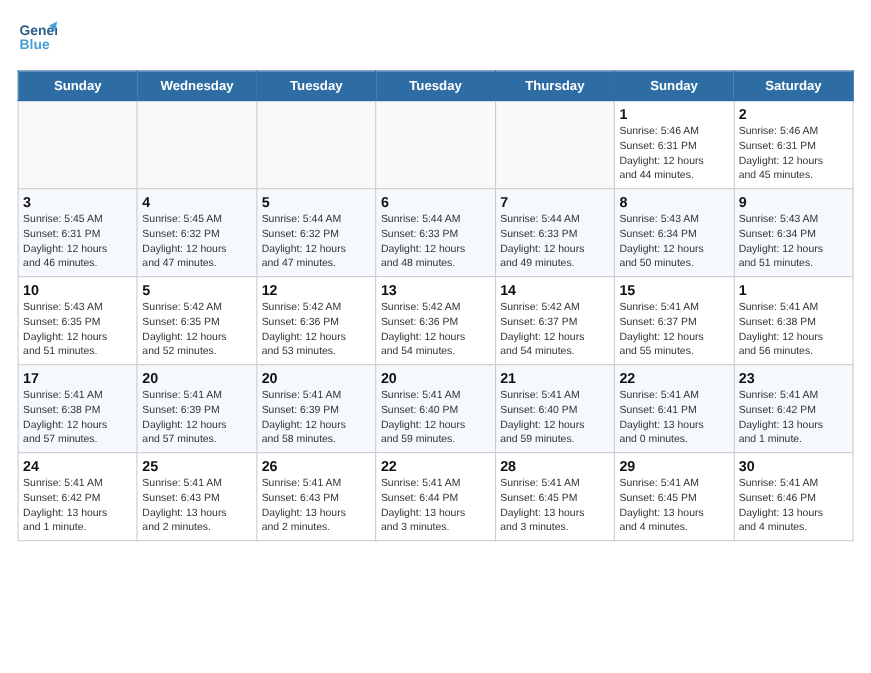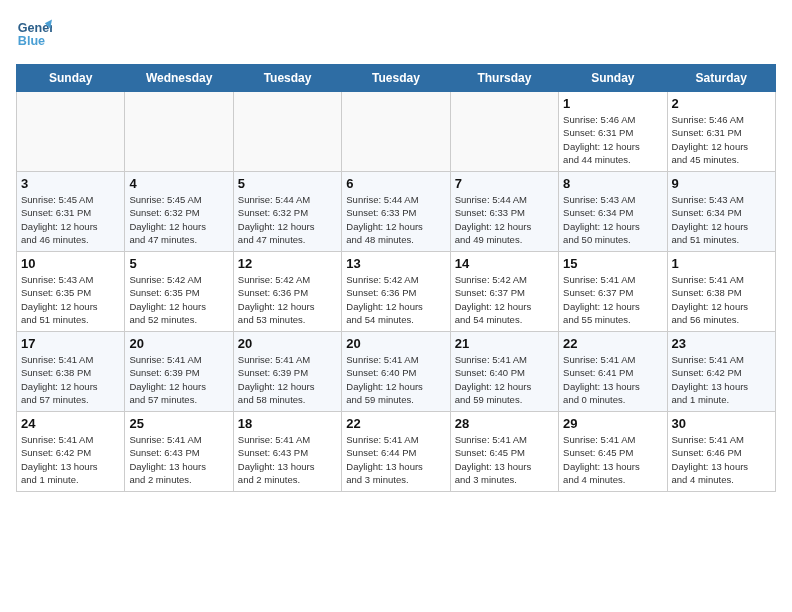"18" div.day-number { text: 18 -> 26 }
